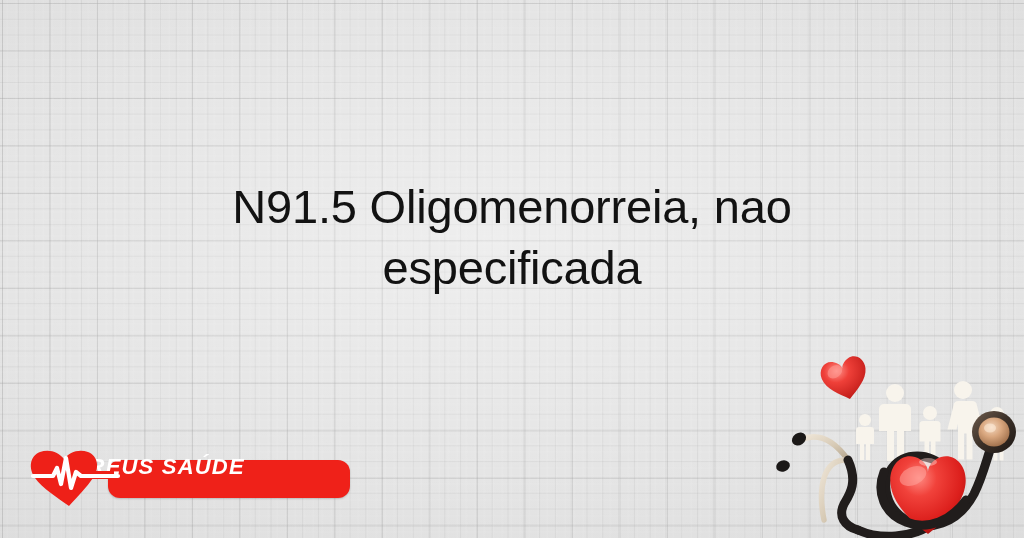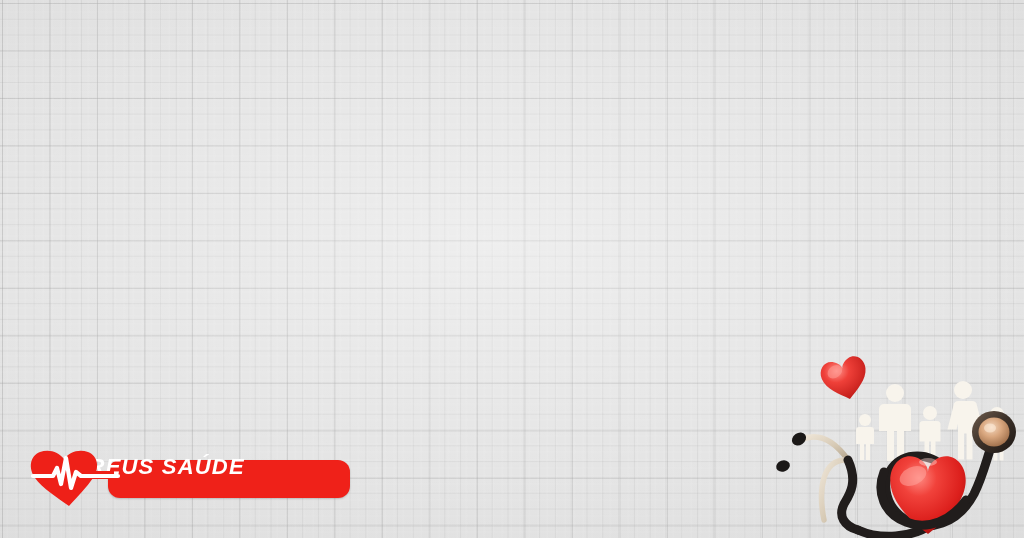"N91.5 Oligomenorreia, nao especificada" div { html: none -> <div>N91.5 Oligomenorreia, nao especificada</div> }
